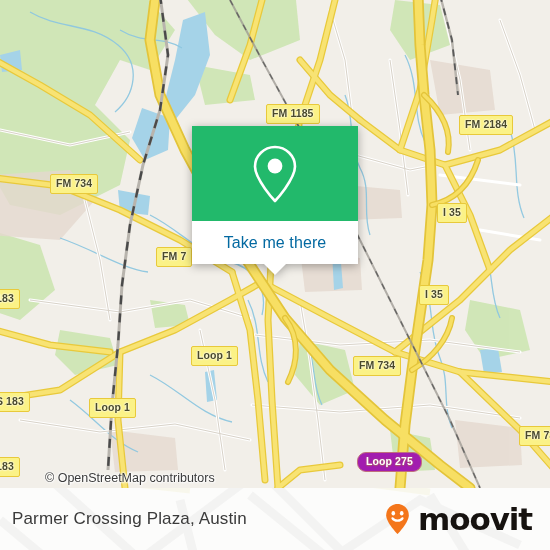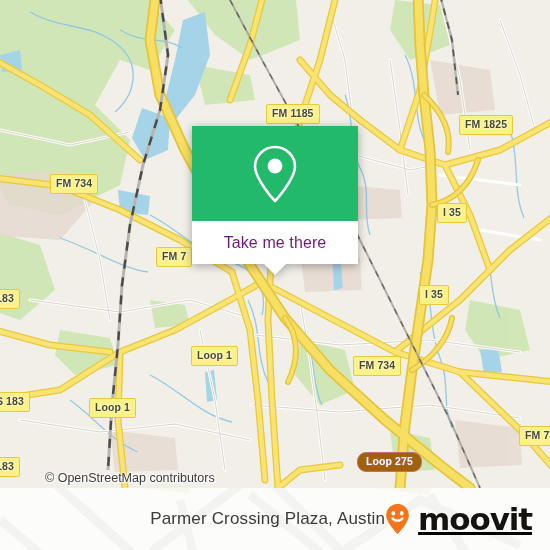"FM 1825" div.shield { text: 1825 -> 2184 }
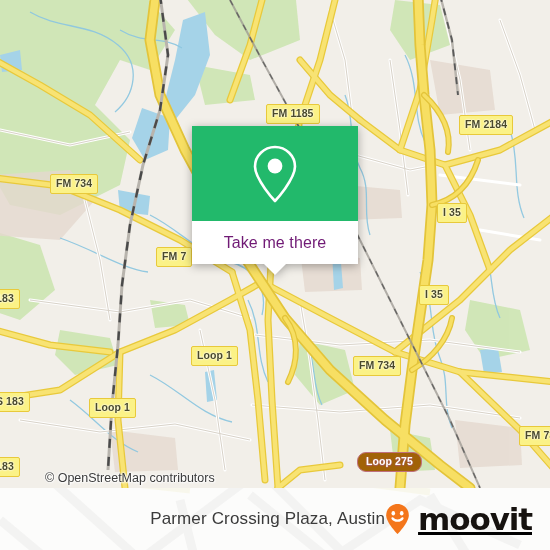"Take me there" #popup-label { color: #701a75 -> #0369a1 }
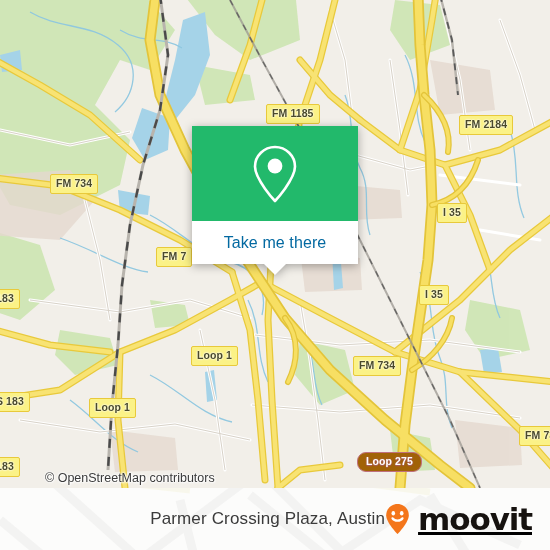"Loop 275" .shield.pill { background: #a16207 -> #a21caf }
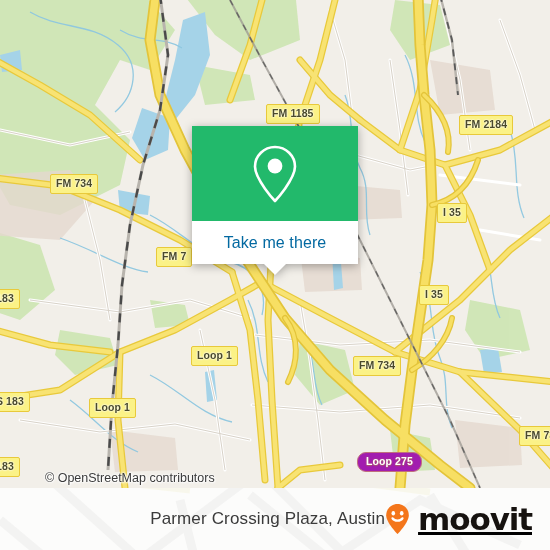"Parmer Crossing Plaza, Austin" #footer-row { justify-content: flex-end -> space-between; padding: 0 18px 0 6px -> 0 18px 0 12px }
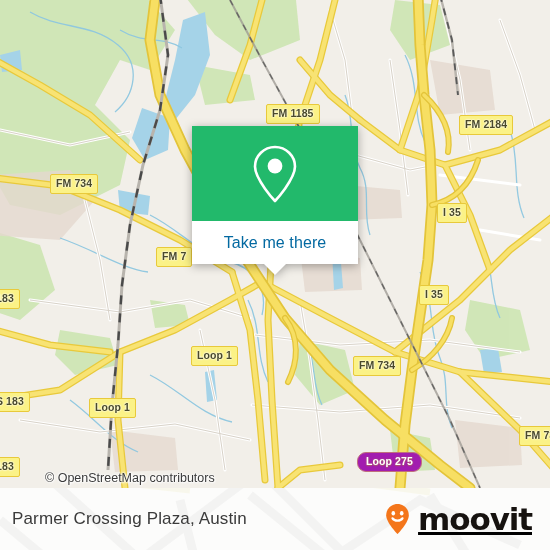"moovit" #brand { text-decoration: underline -> none }
